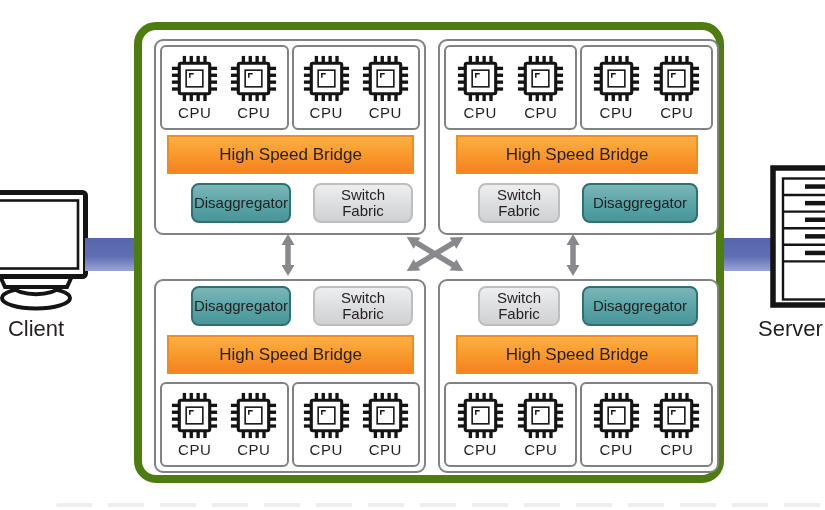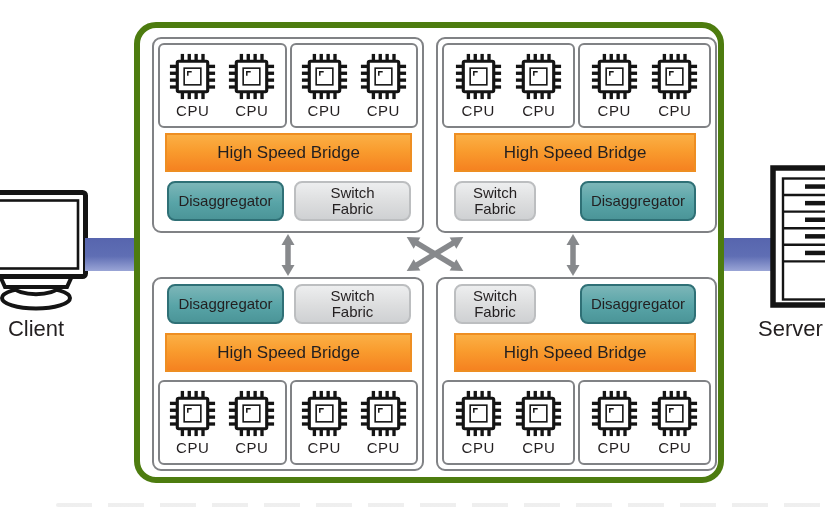"CPU" .frame { border: 6px solid #4d7c0f -> 8px solid #4d7c0f }
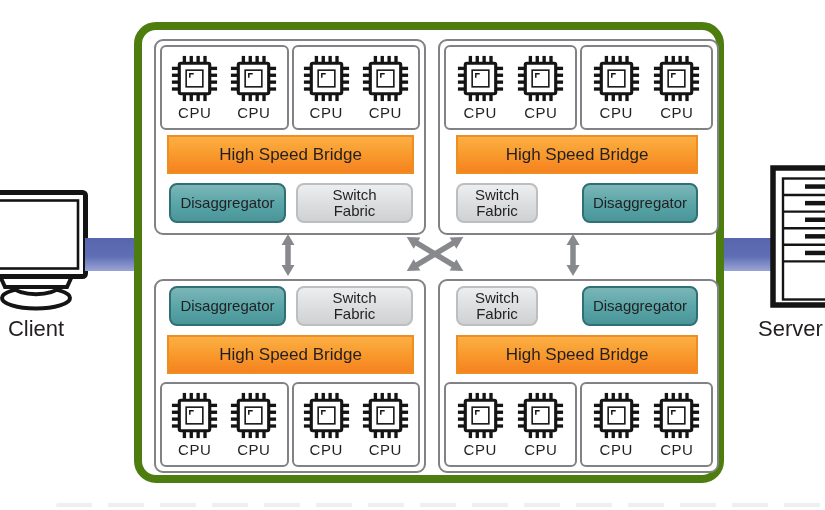"Disaggregator" .module { margin-left: none -> 22px }
